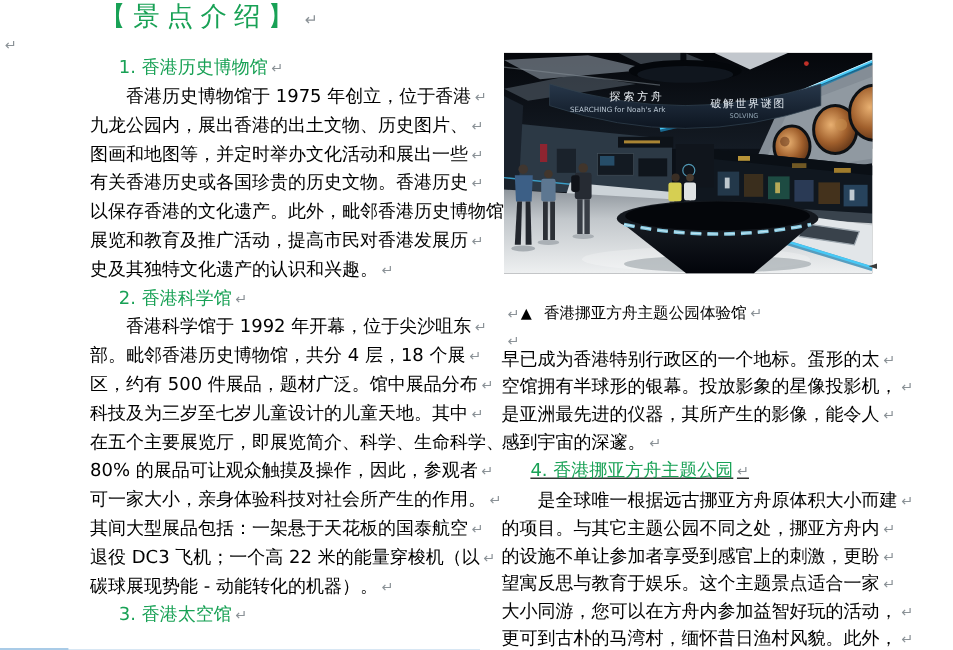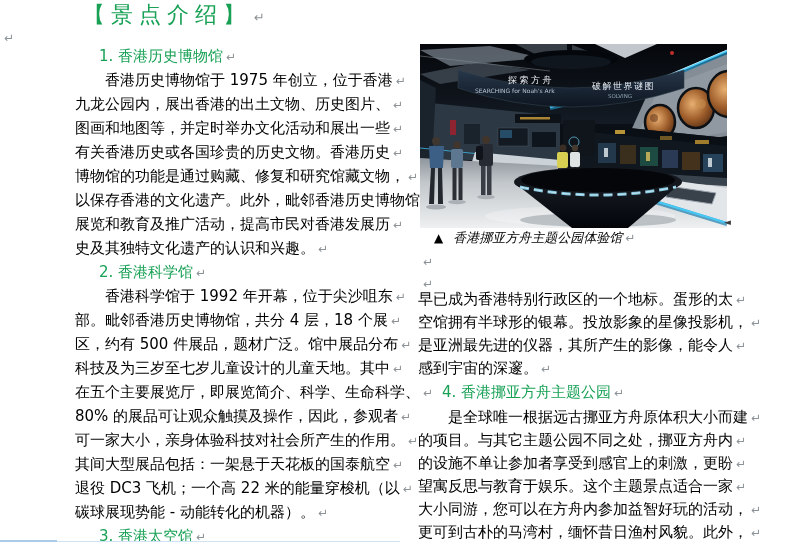"博物馆的功能是通过购藏、修复和研究馆藏文物， ↵" div.line { html: <div><span>博物馆的功能是通过购藏、修复和研究馆藏文物，</span><span>↵</span></div> -> none }
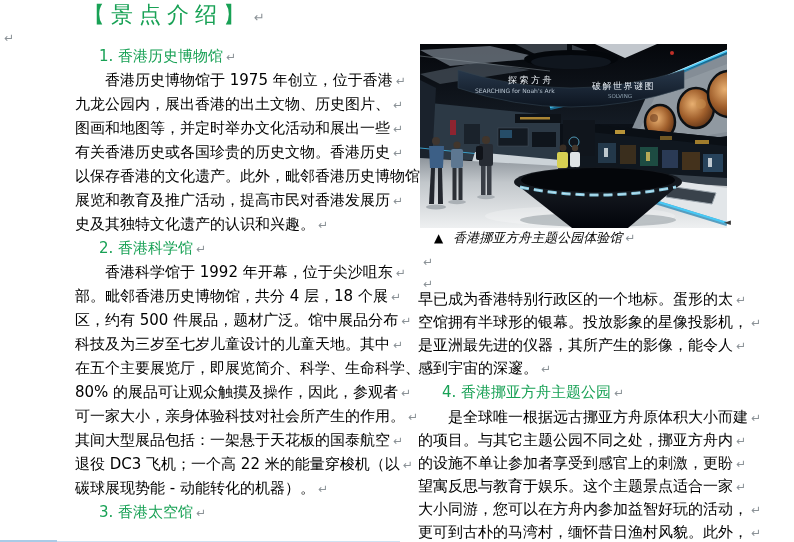"▲ 香港挪亚方舟主题公园体验馆 ↵" .caption { font-style: italic -> none; top: 229px -> 252px }
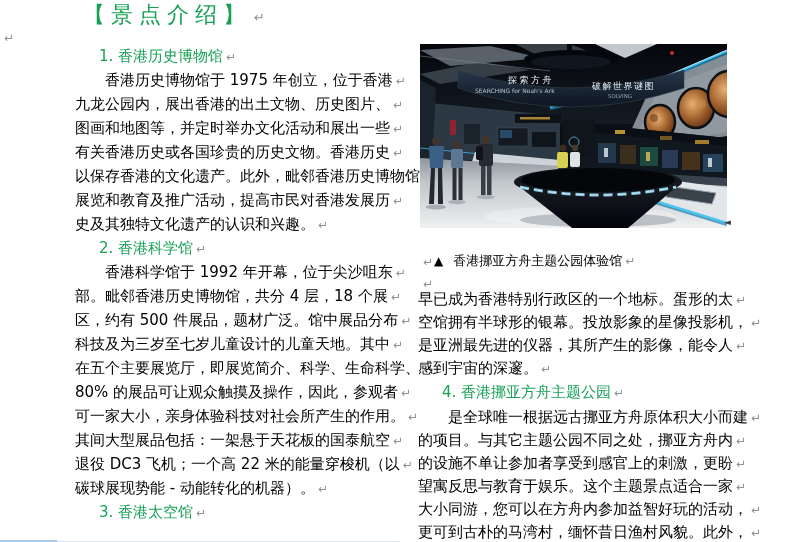"4. 香港挪亚方舟主题公园 ↵" .sec4-head { text-decoration: none -> underline }
